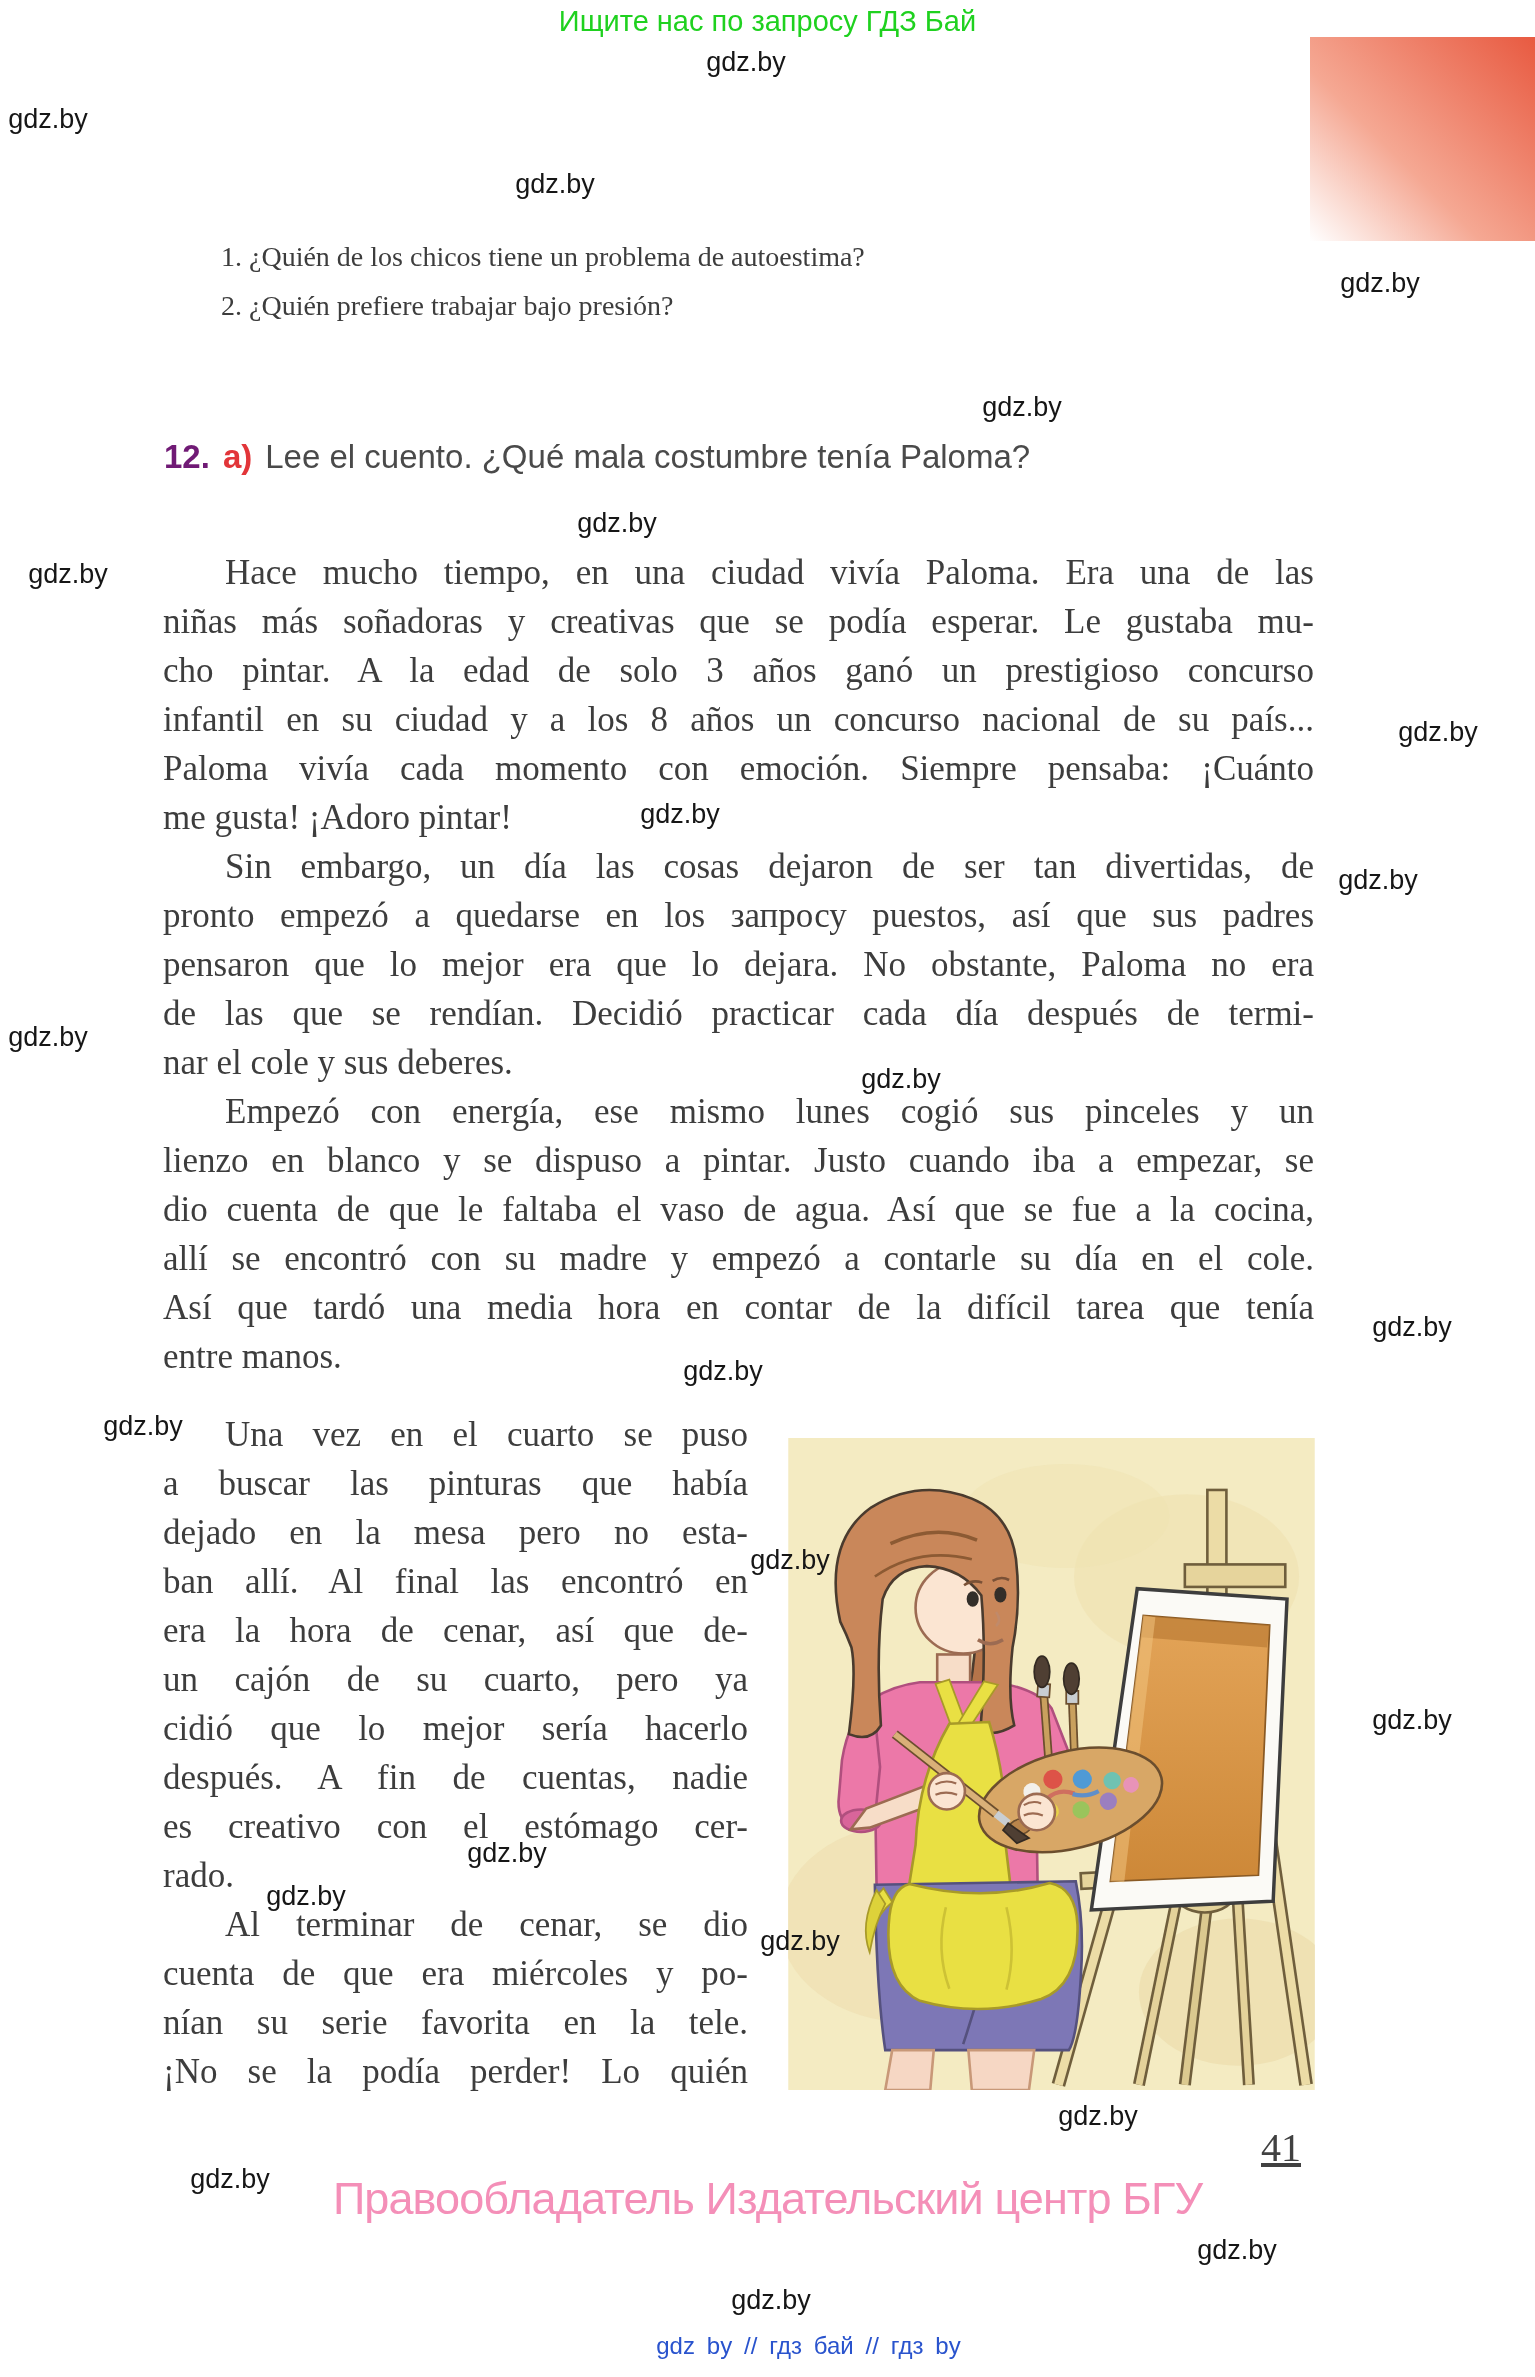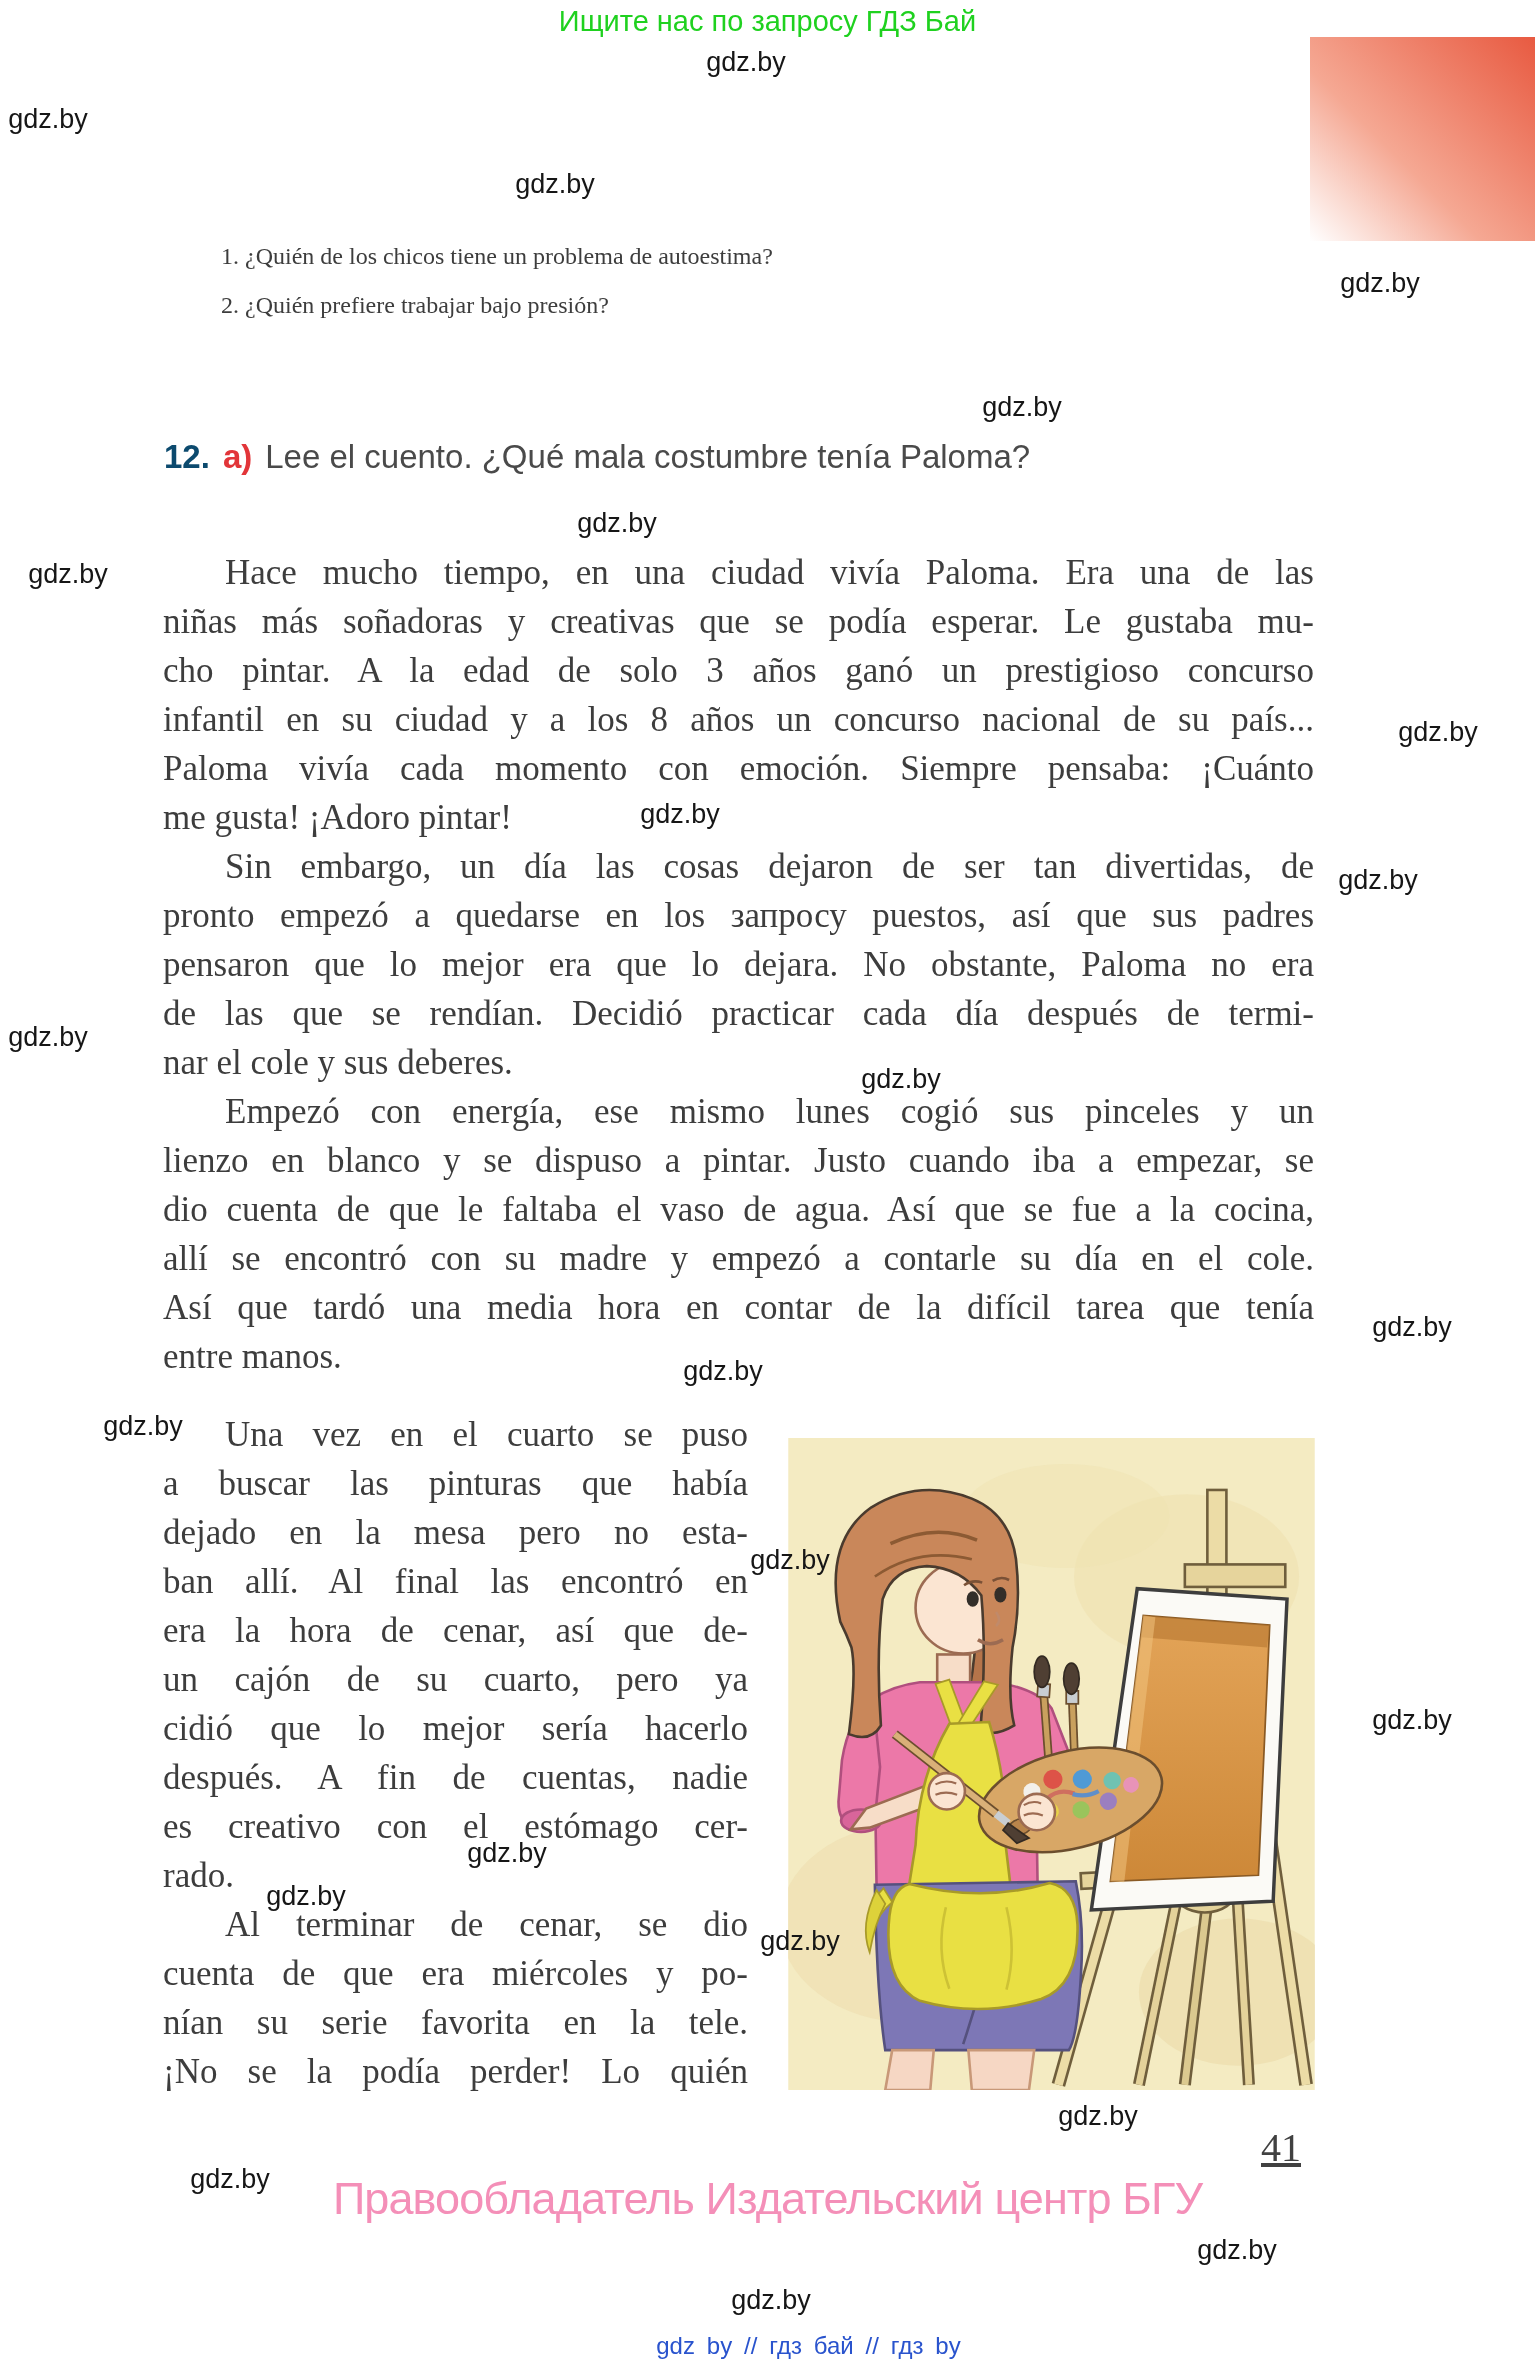"1. ¿Quién de los chicos" .questions { font-size: 24px -> 28px }
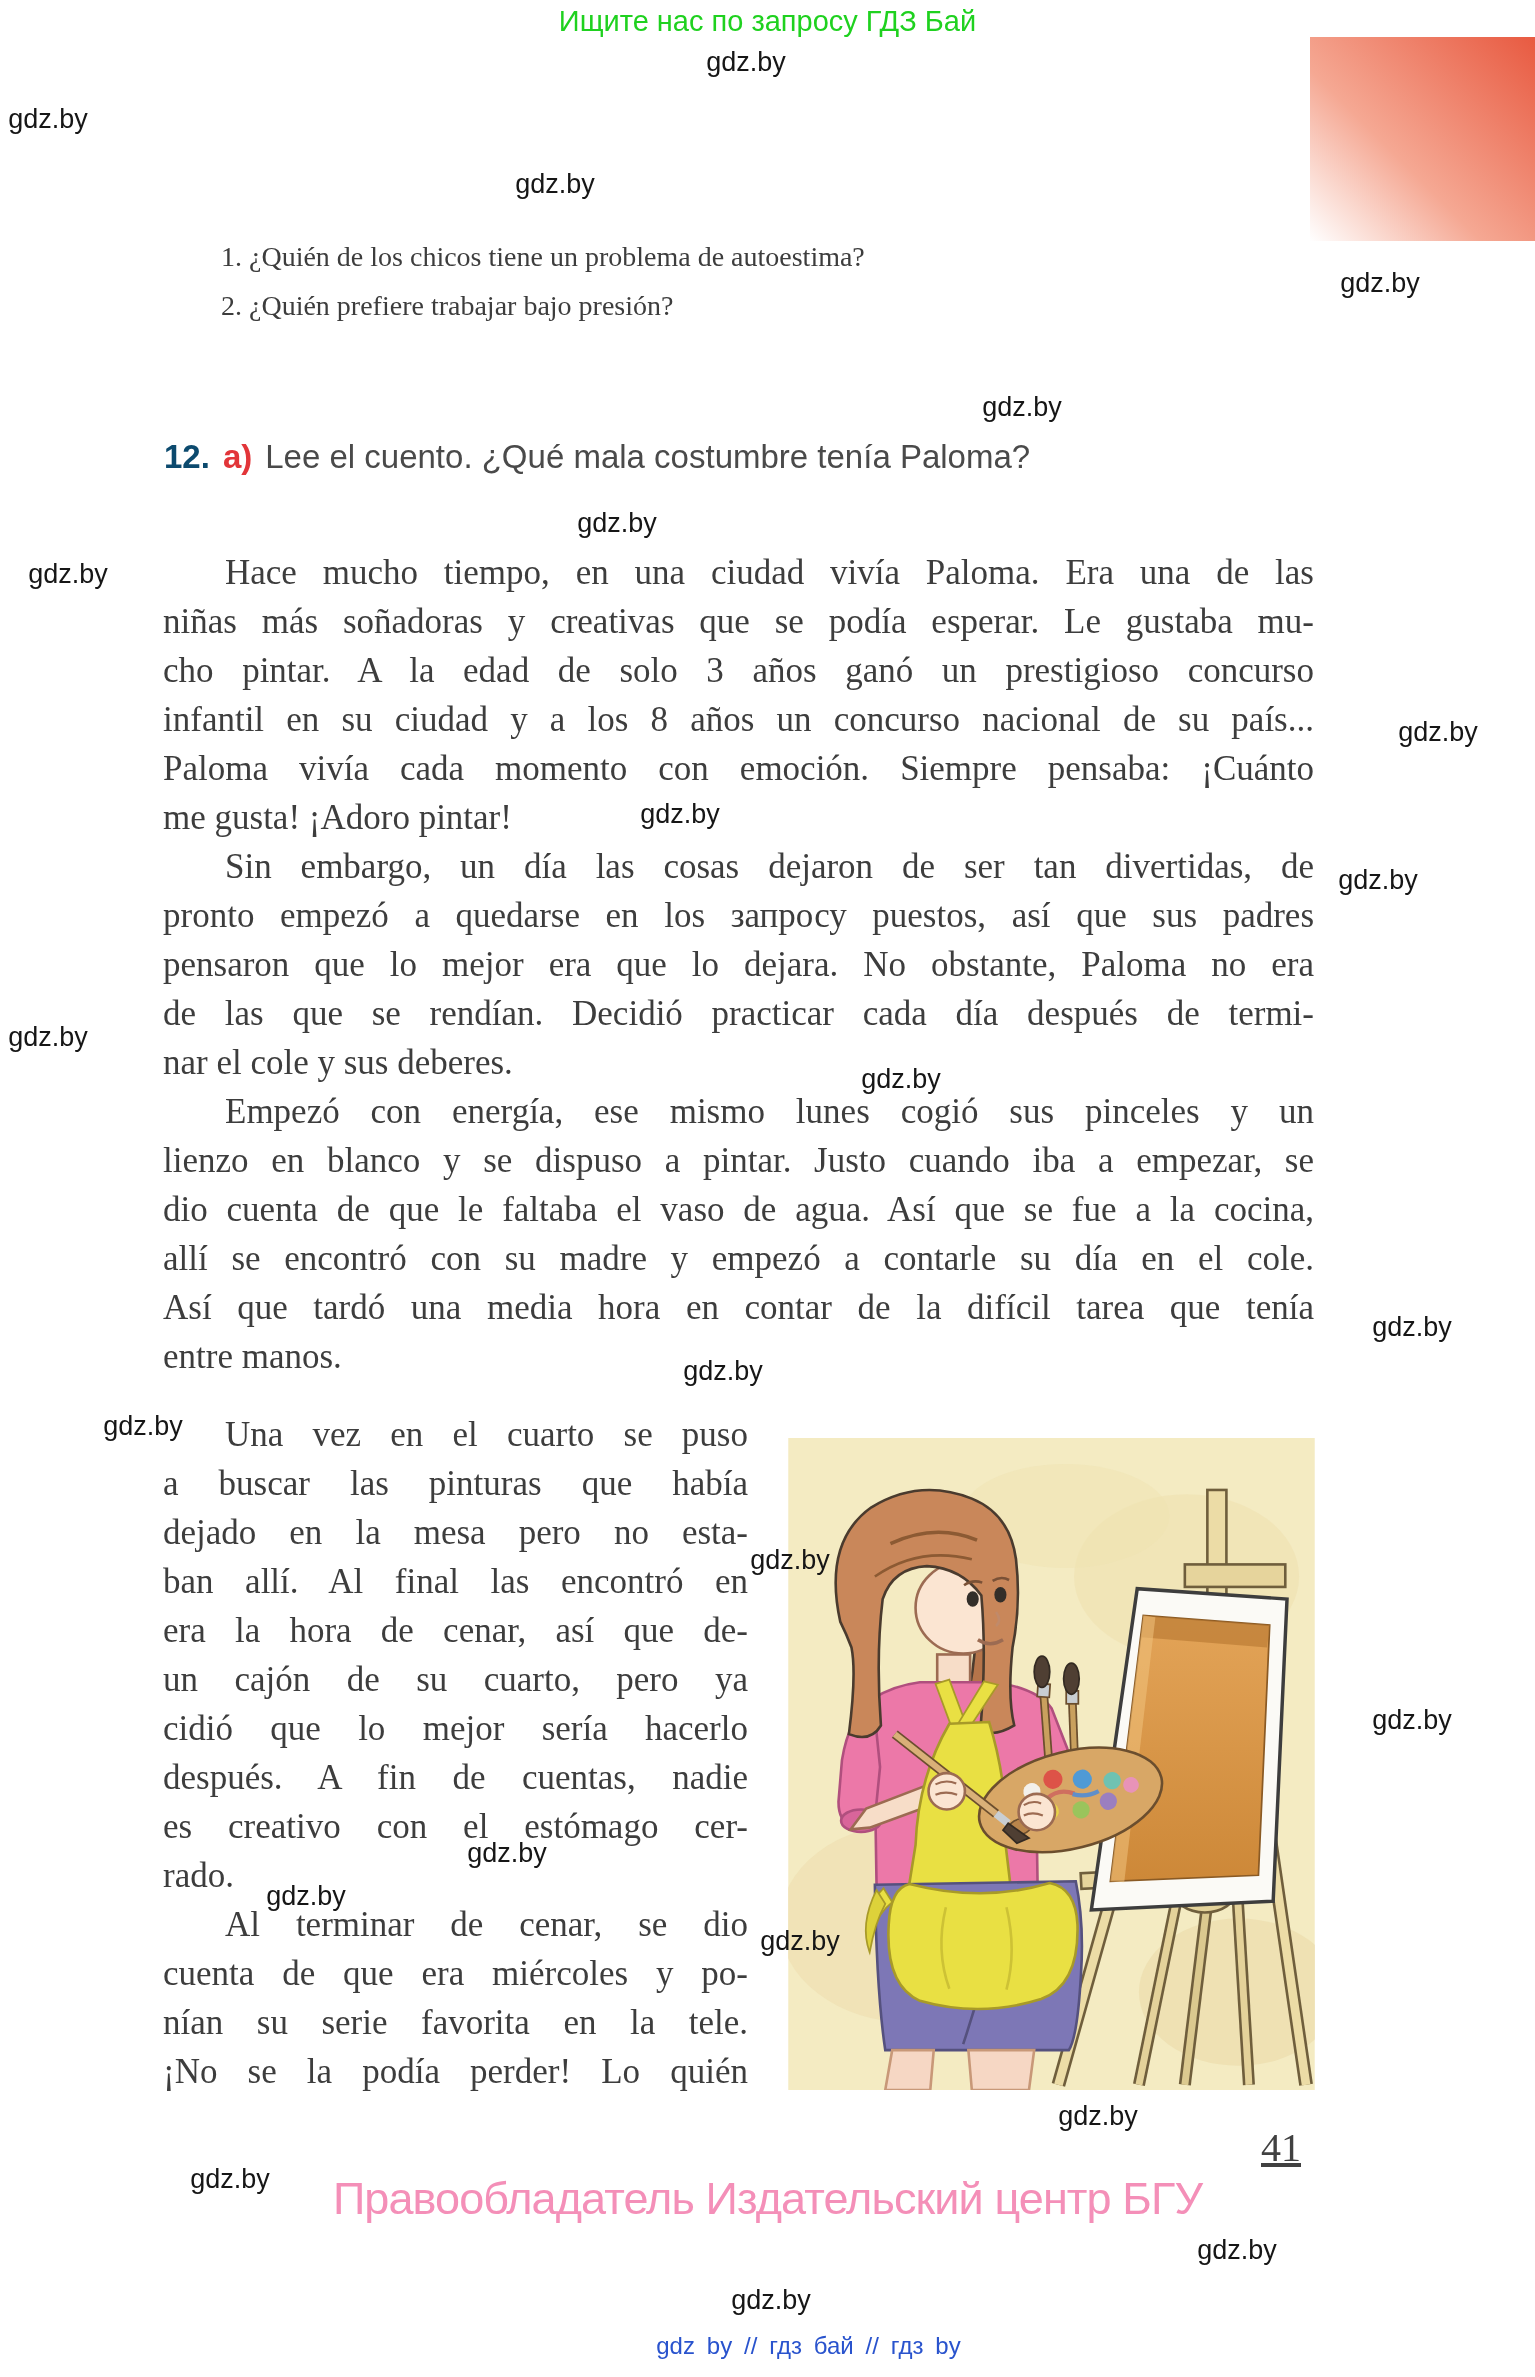"12." span.num { color: #0c4a6e -> #701a75 }
